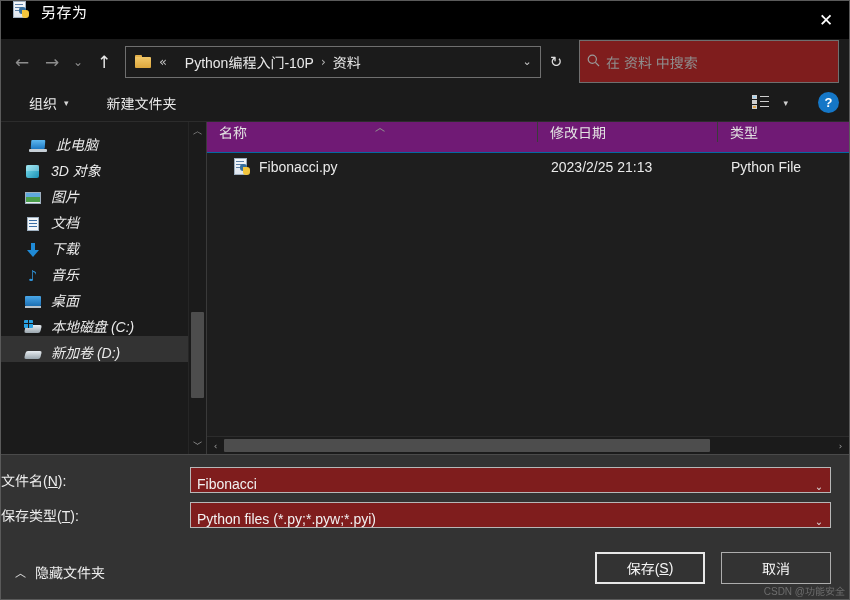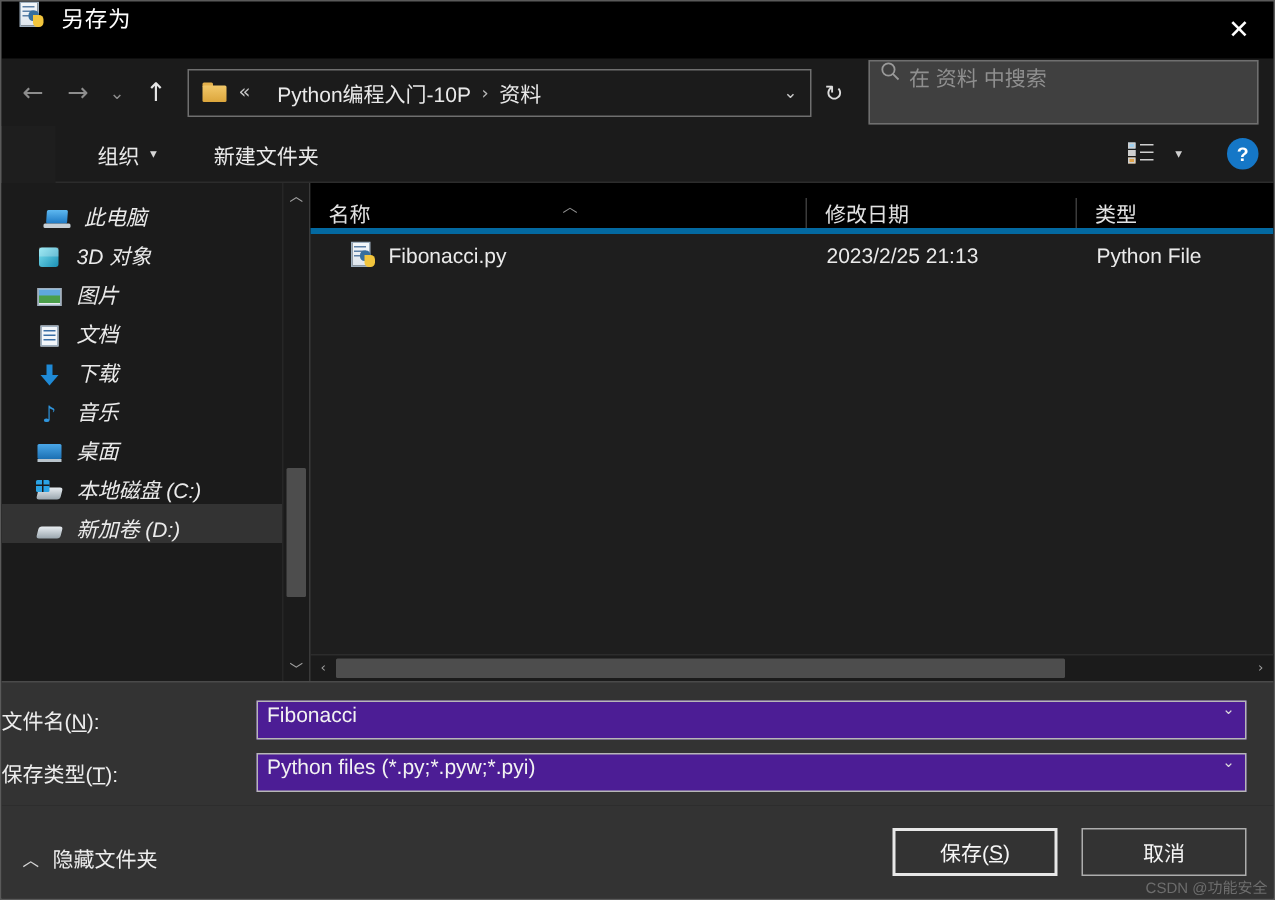"在 资料 中搜索" .searchbox { align-items: flex-start -> center; background: #404040 -> #7f1d1d }
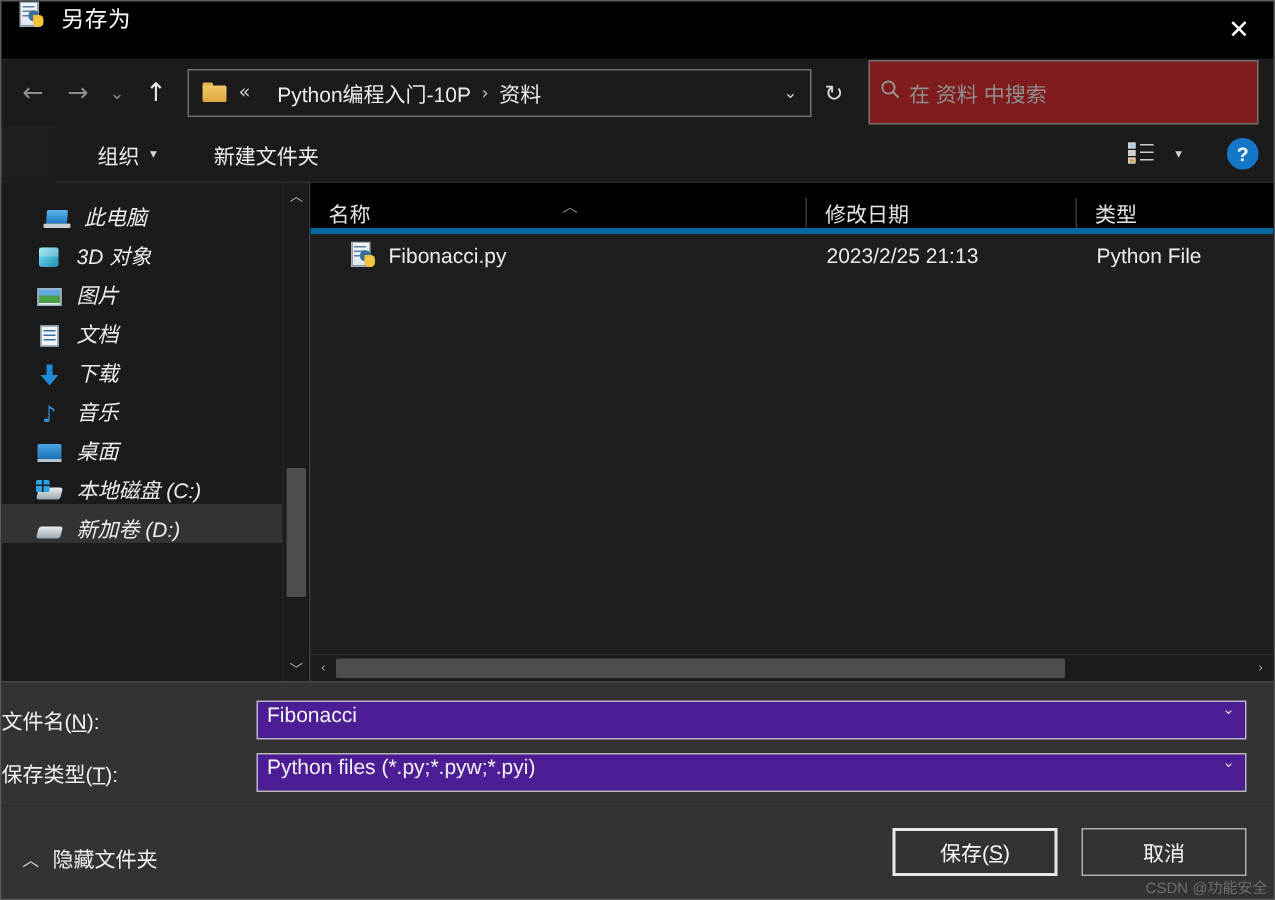"组织" .toolbar { margin-left: 36px -> none }
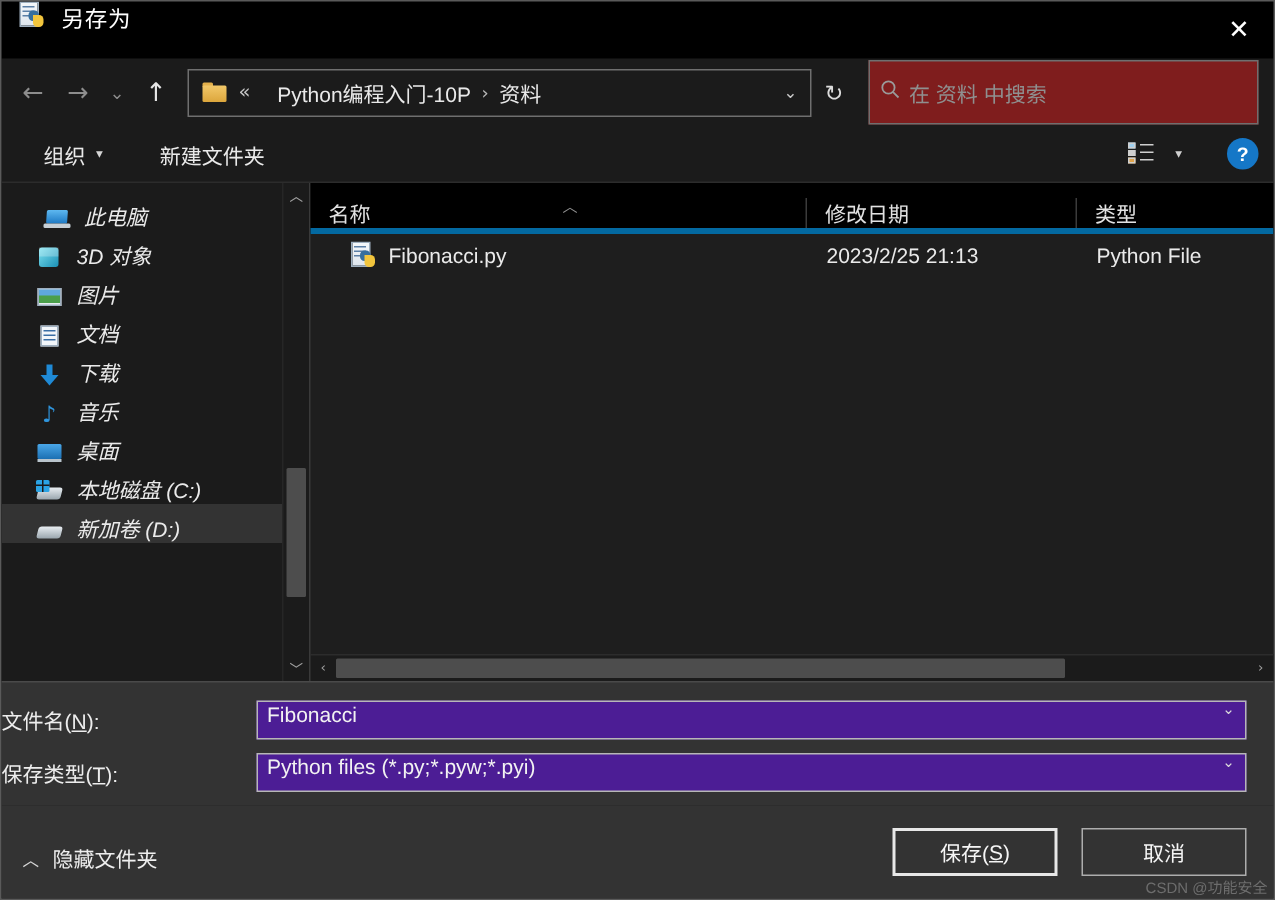"名称" .col-header { align-items: flex-end -> flex-start; background: #000000 -> #701a75; border-bottom: 4px solid #0369a1 -> 1px solid #0369a1 }
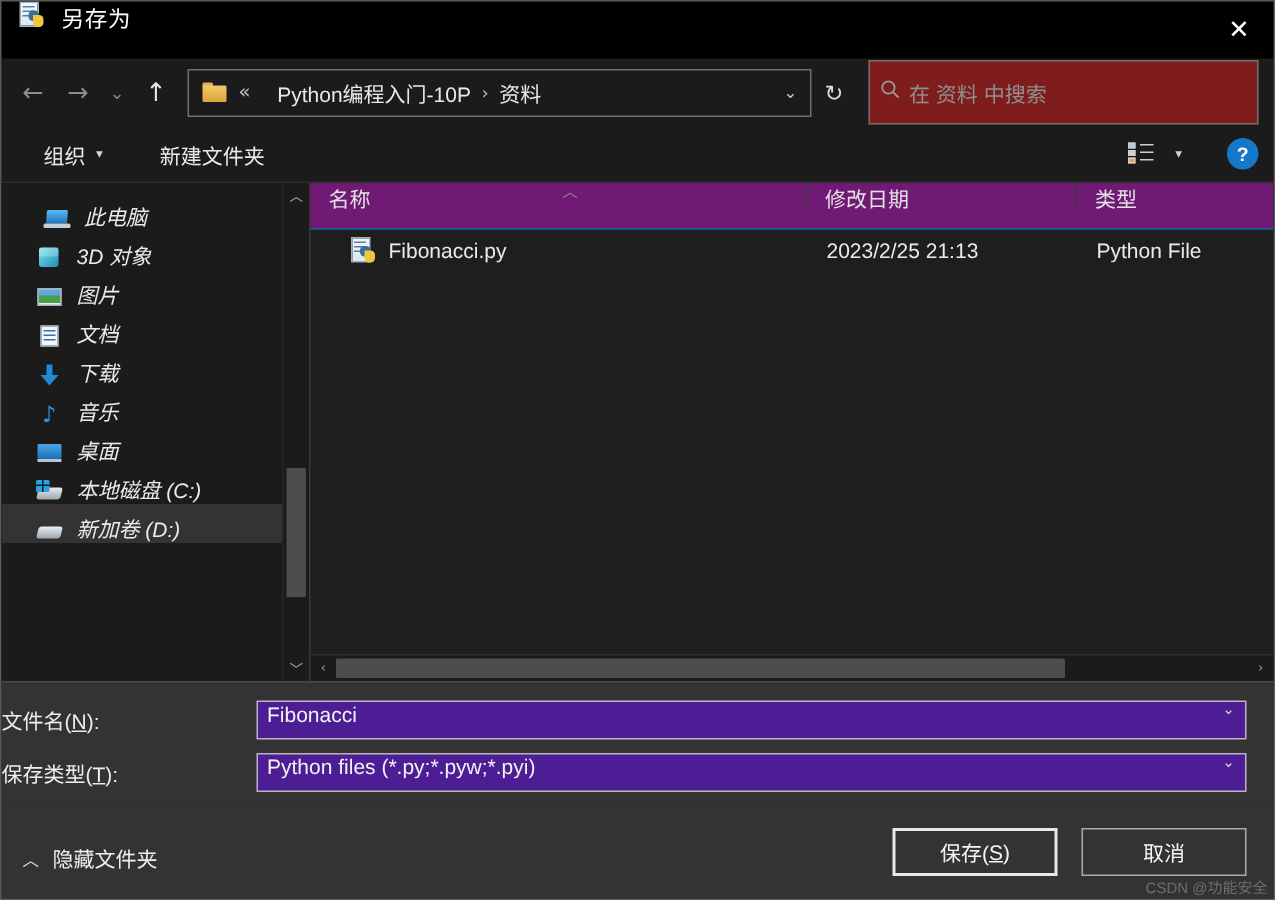"Fibonacci" .field { align-items: flex-start -> flex-end; background: #4c1d95 -> #7f1d1d; margin-left: none -> 19px }
